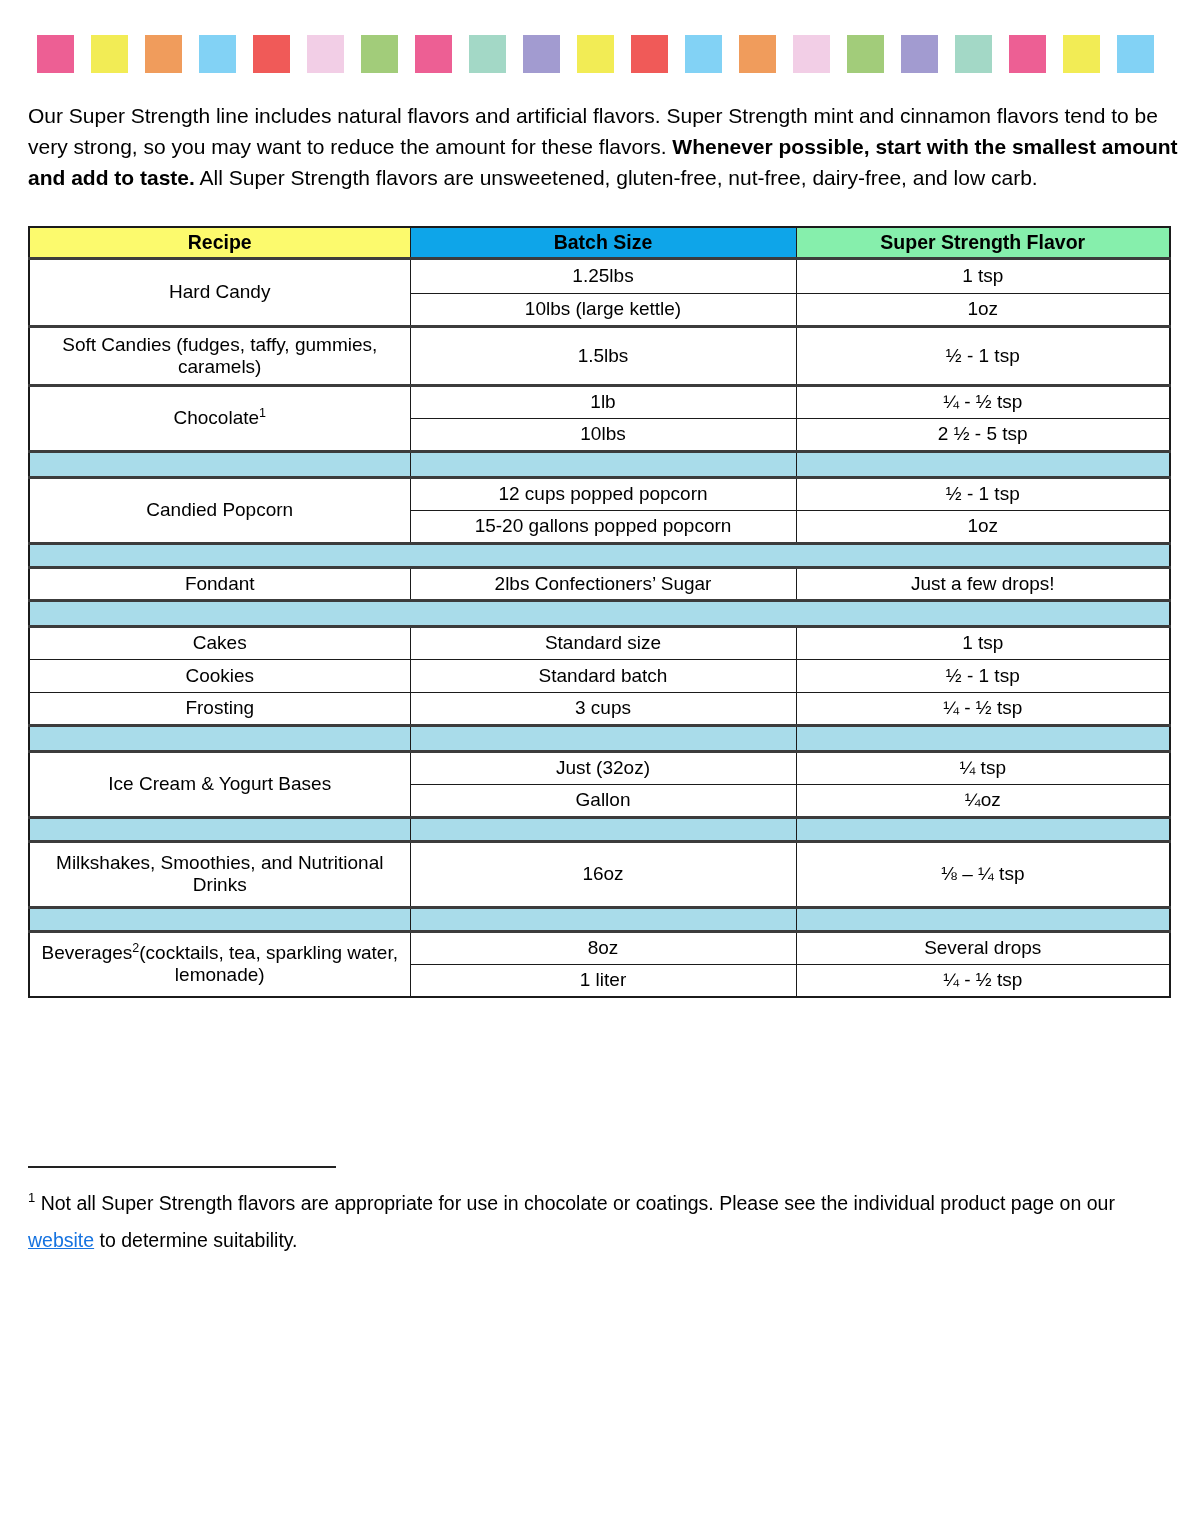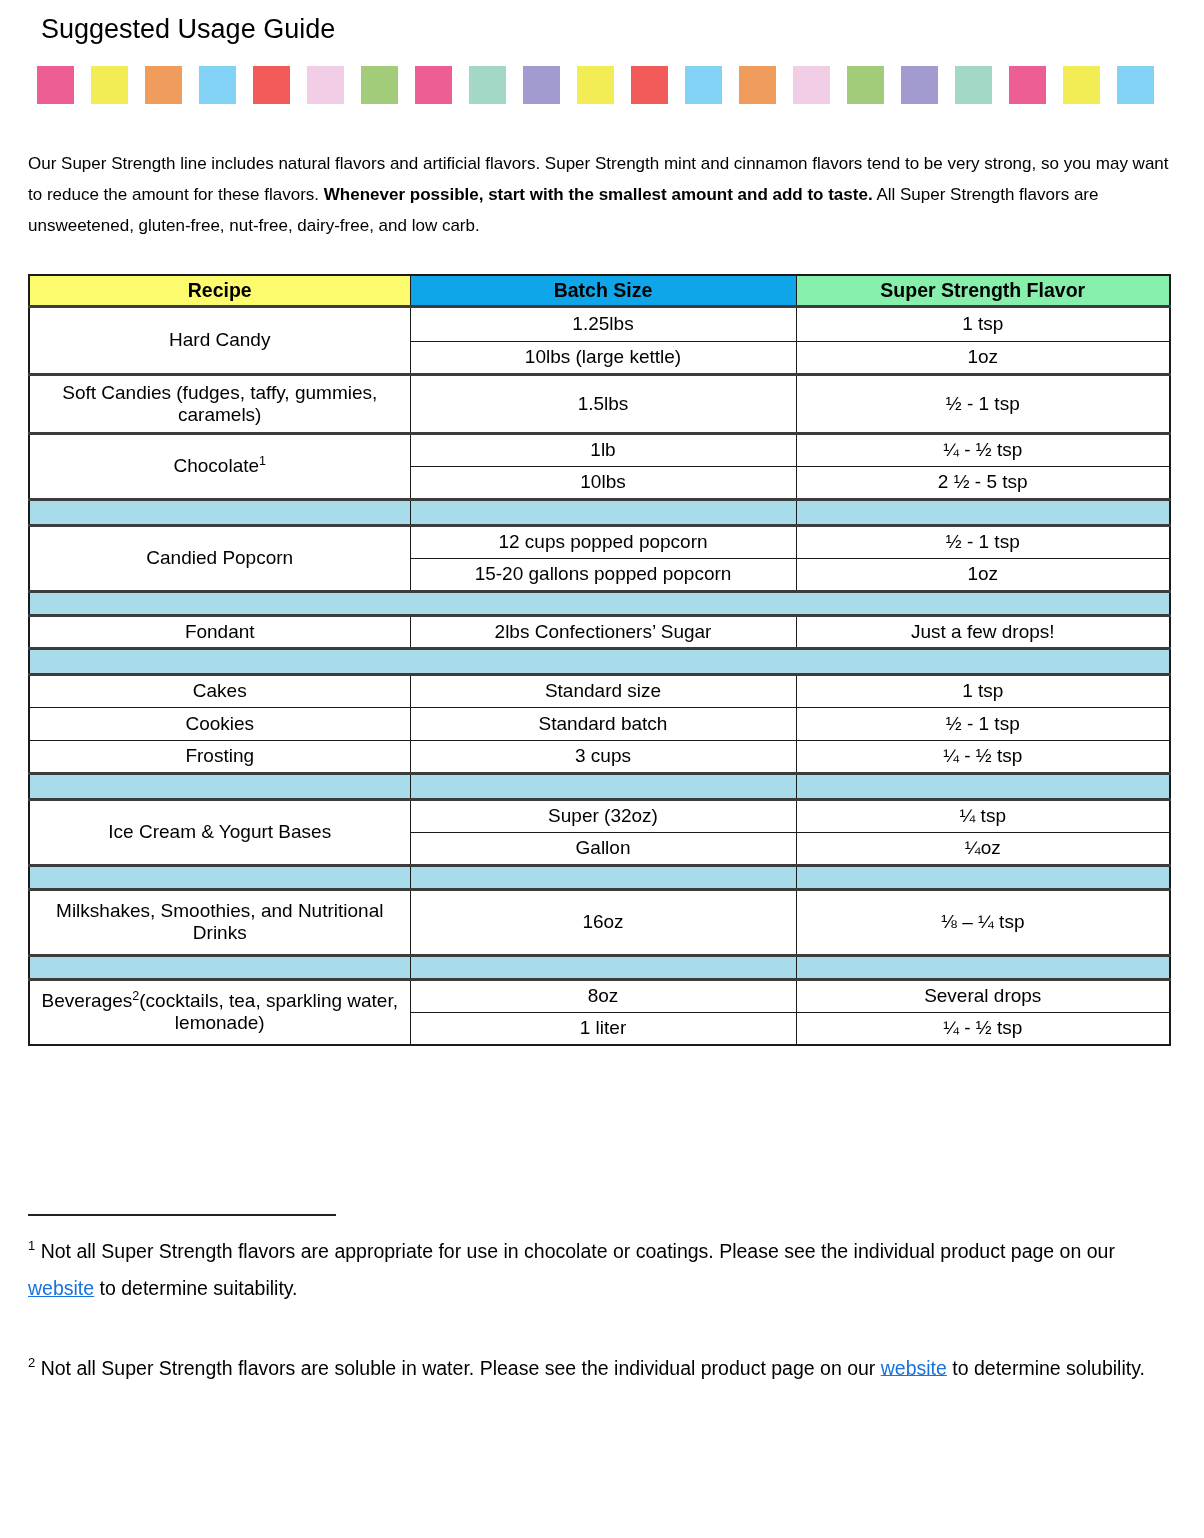"Suggested Usage Guide" span.title-sub { html: <span>Suggested Usage Guide</span> -> none }
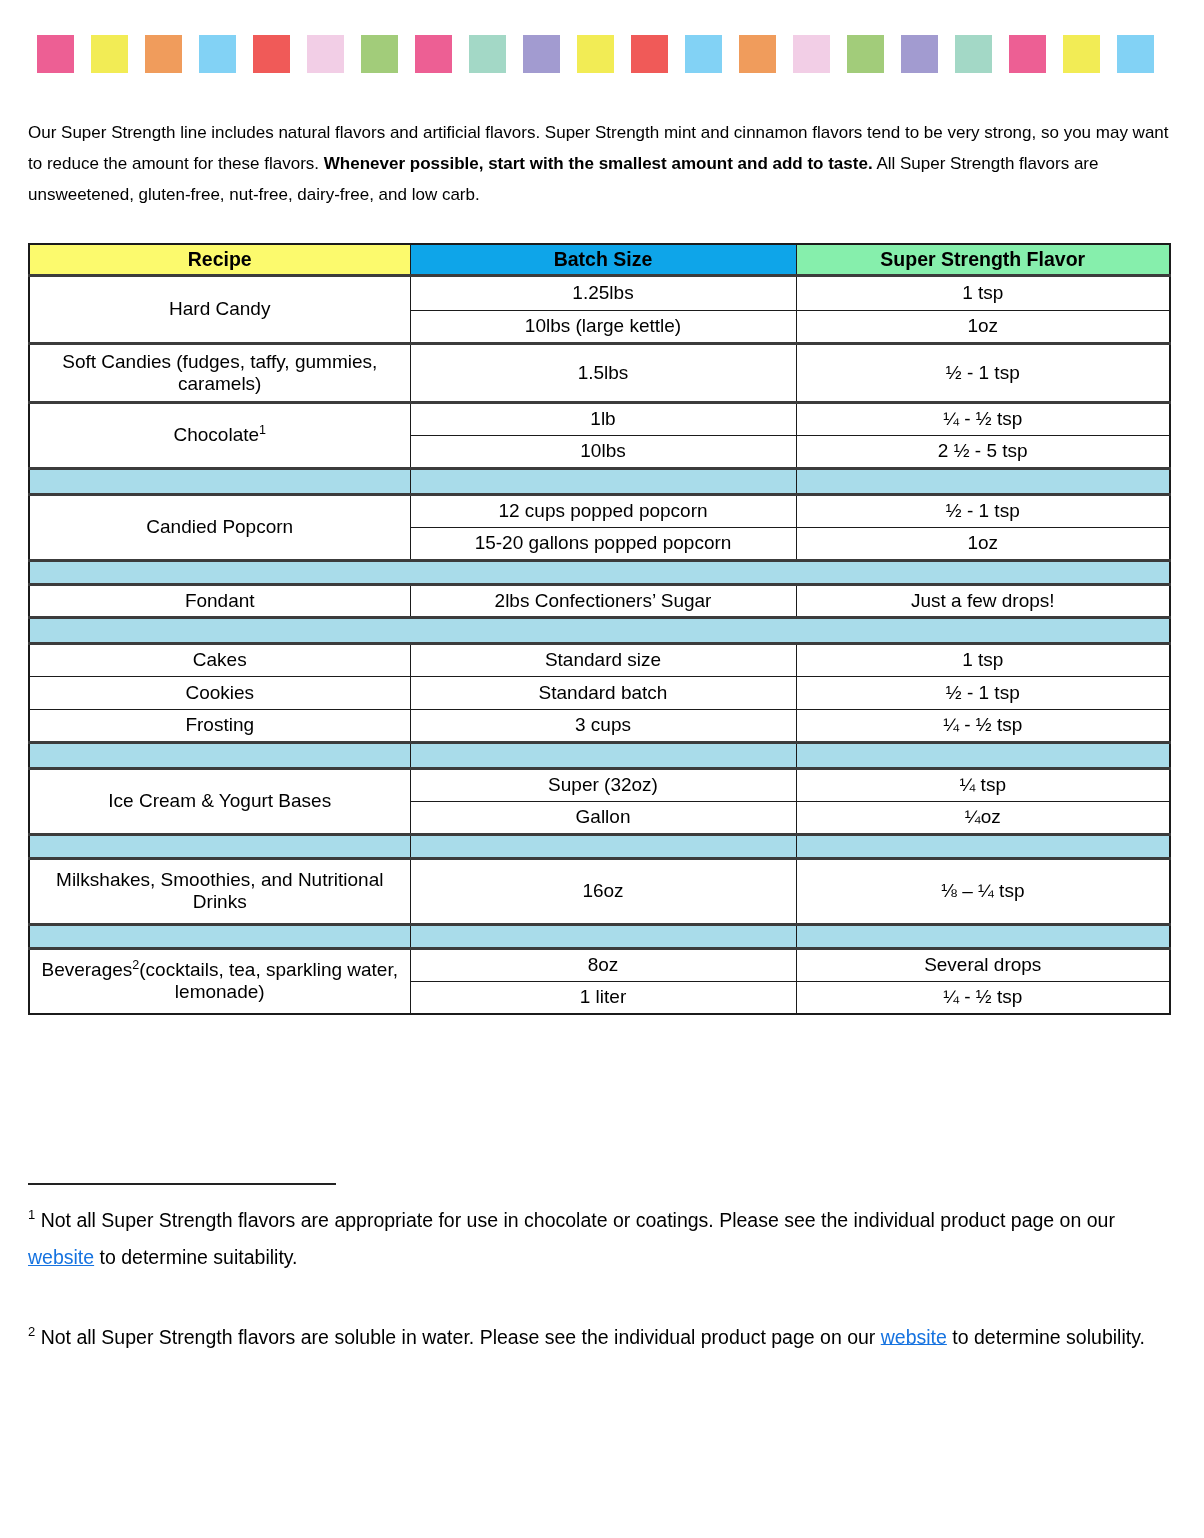"Our Super Strength line includes" .intro { font-size: 17px -> 21px; margin-top: 44px -> 27px }
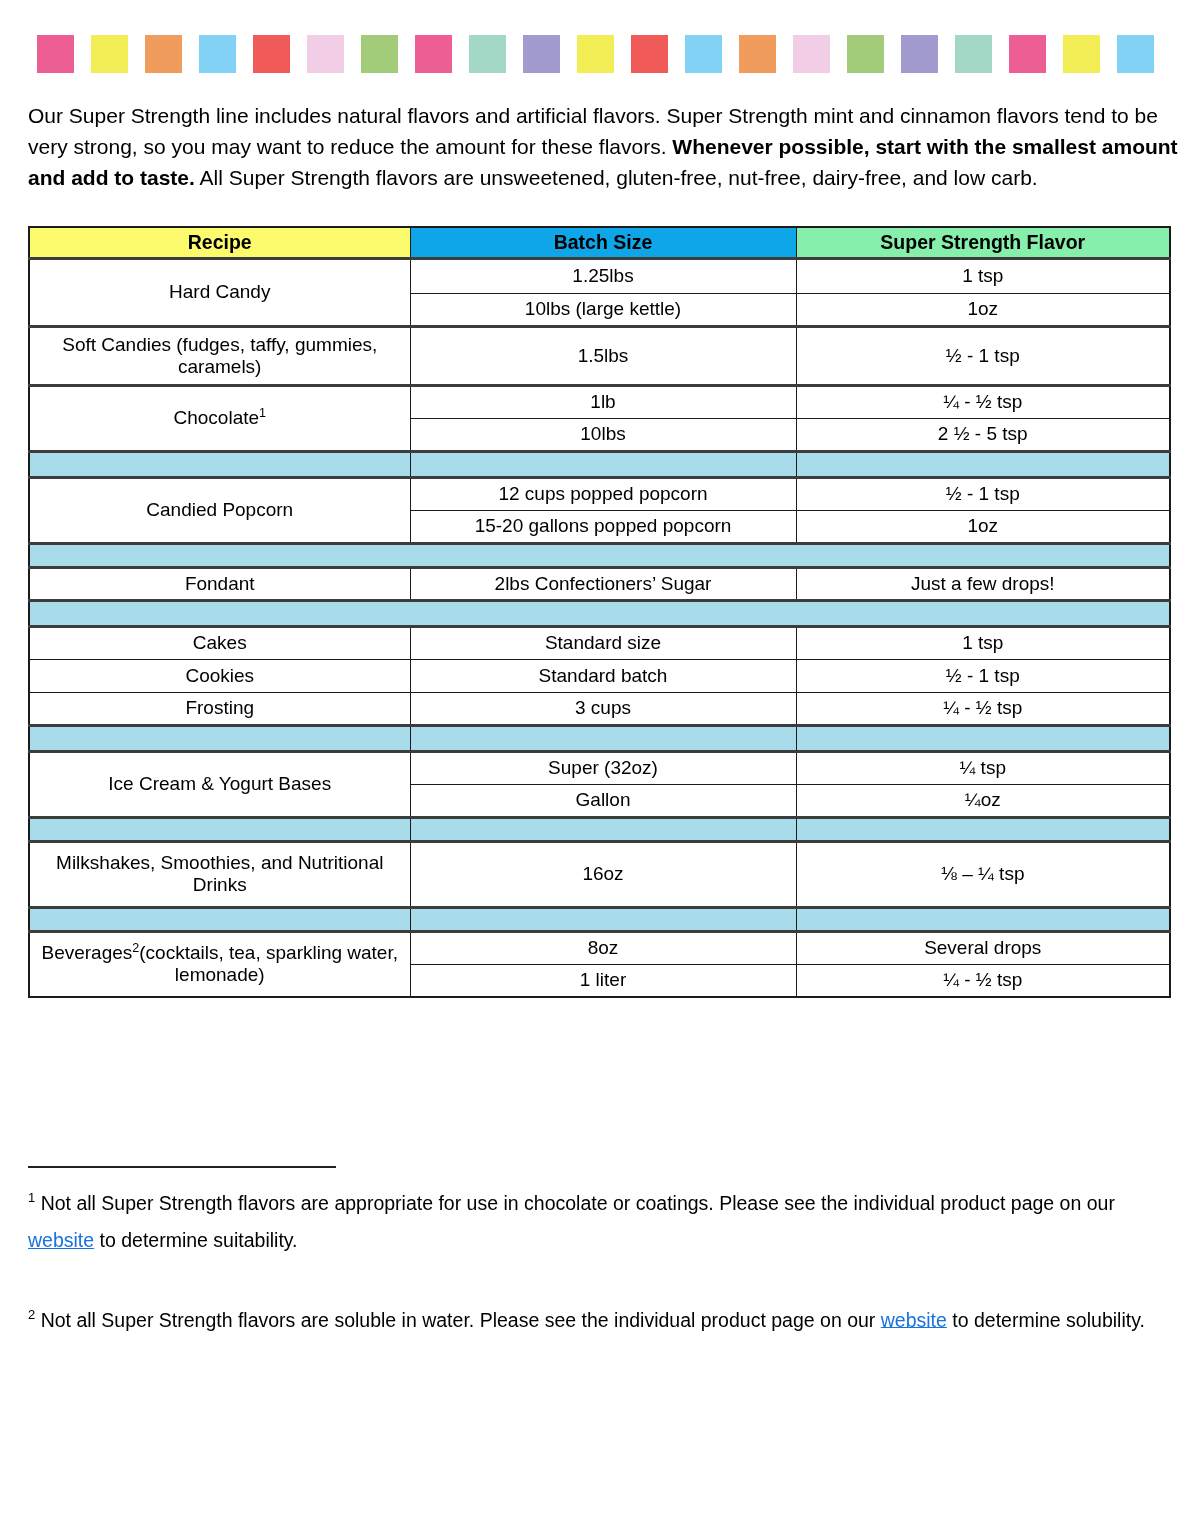"Super (32oz)" td { text: Super -> Just }
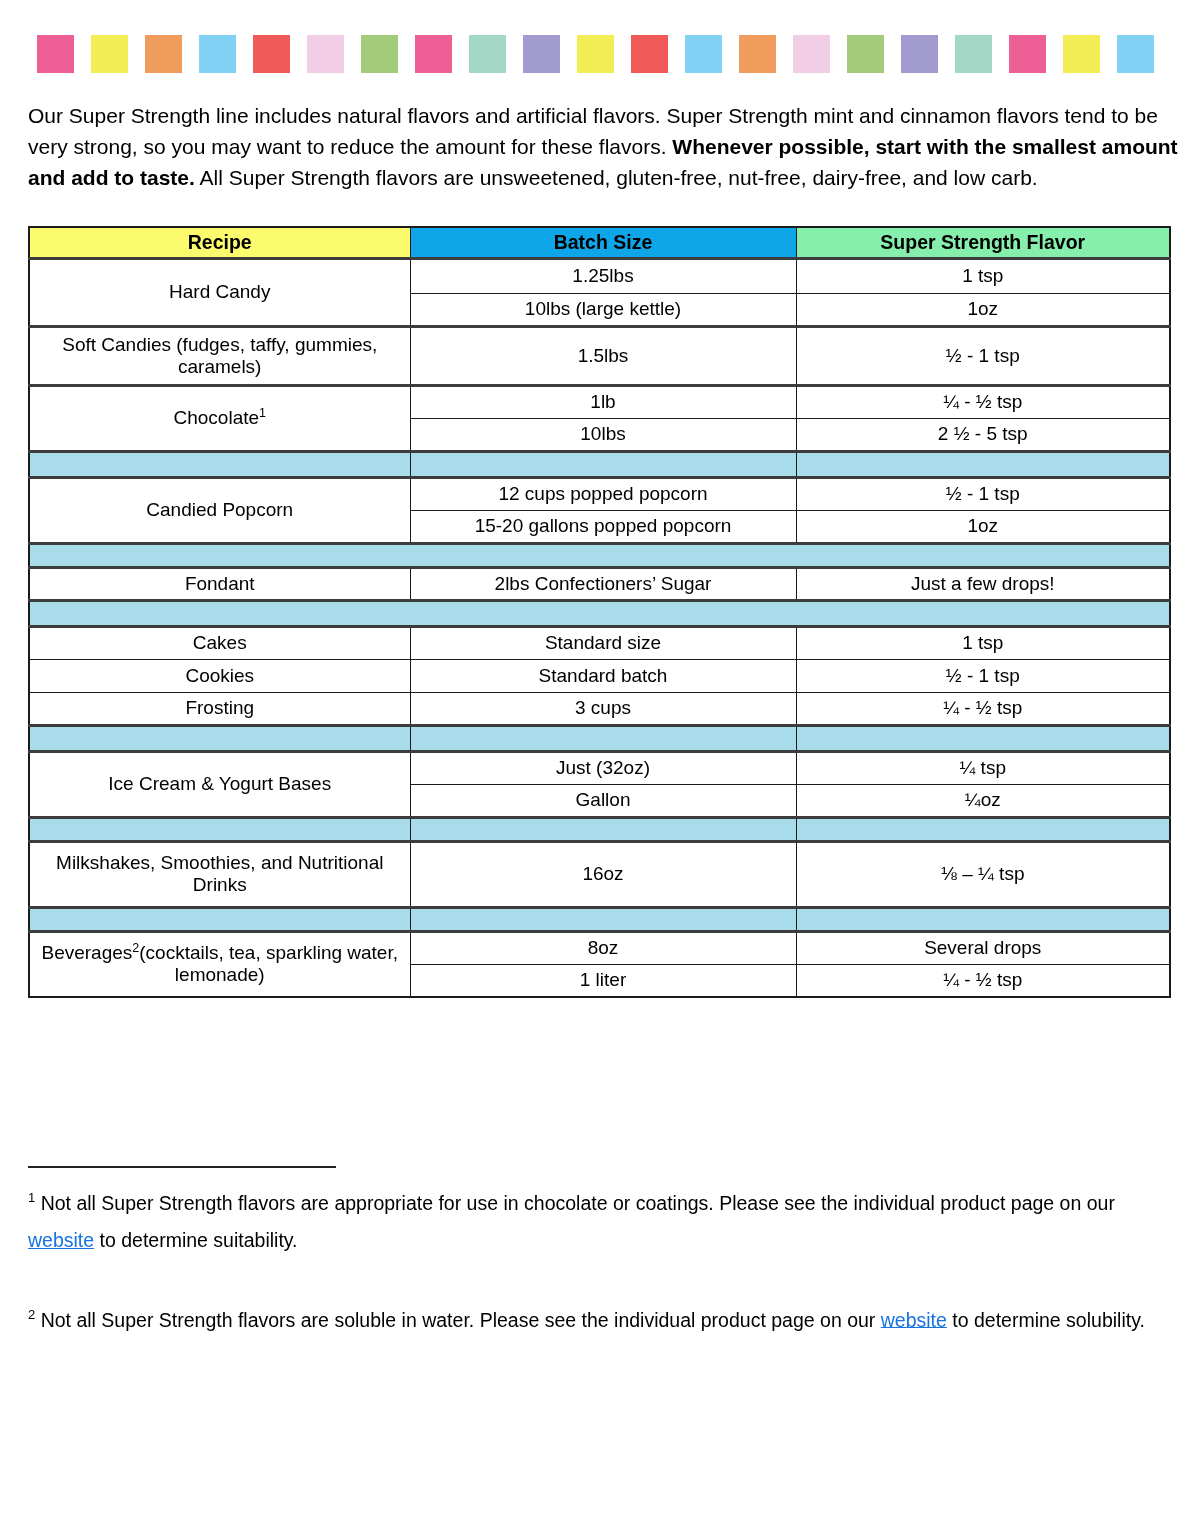"2 Not all Super Strength" p.footnote { html: <p><sup>2</sup><span> Not all Super Strength flavors are soluble in water. Please see the individual product page on our </span><a>website</a><span> to determine solubility.</span></p> -> none }
